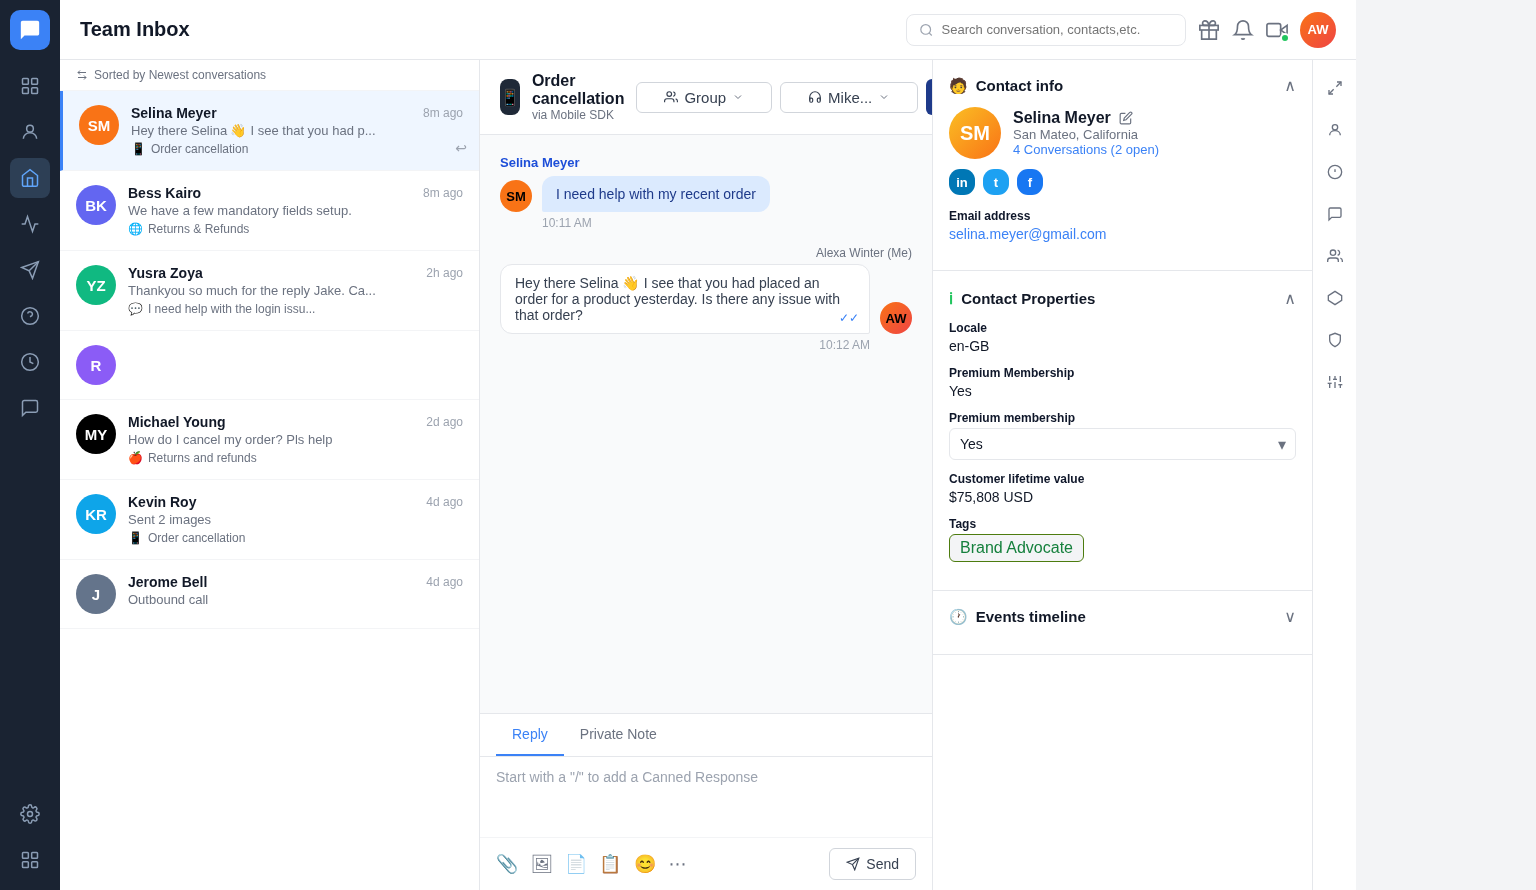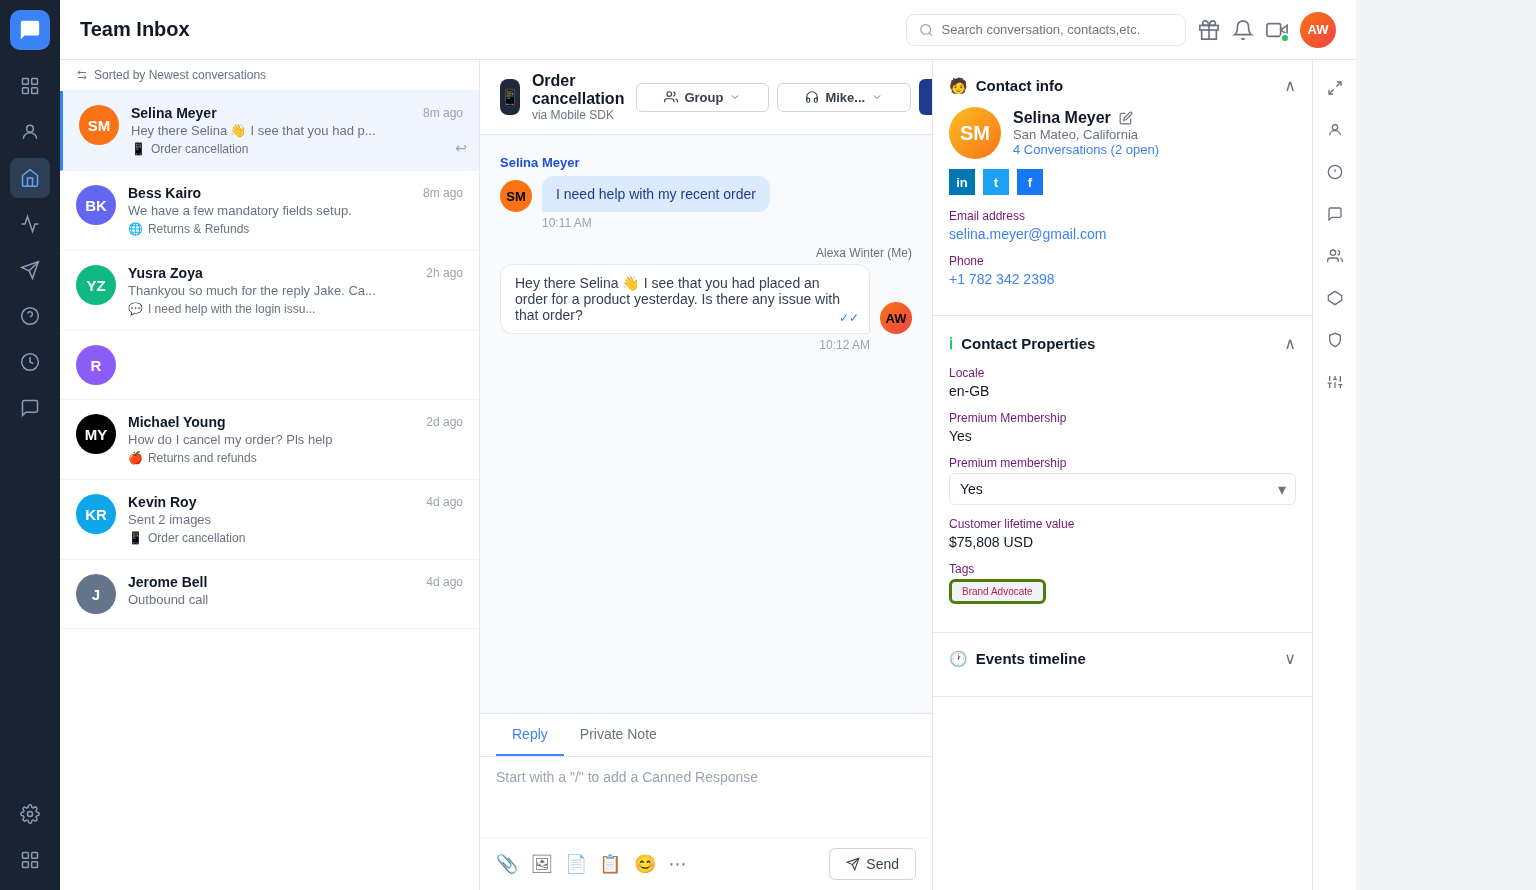"Group" .header-btn { font-size: 13px -> 15px; font-weight: bold -> none }
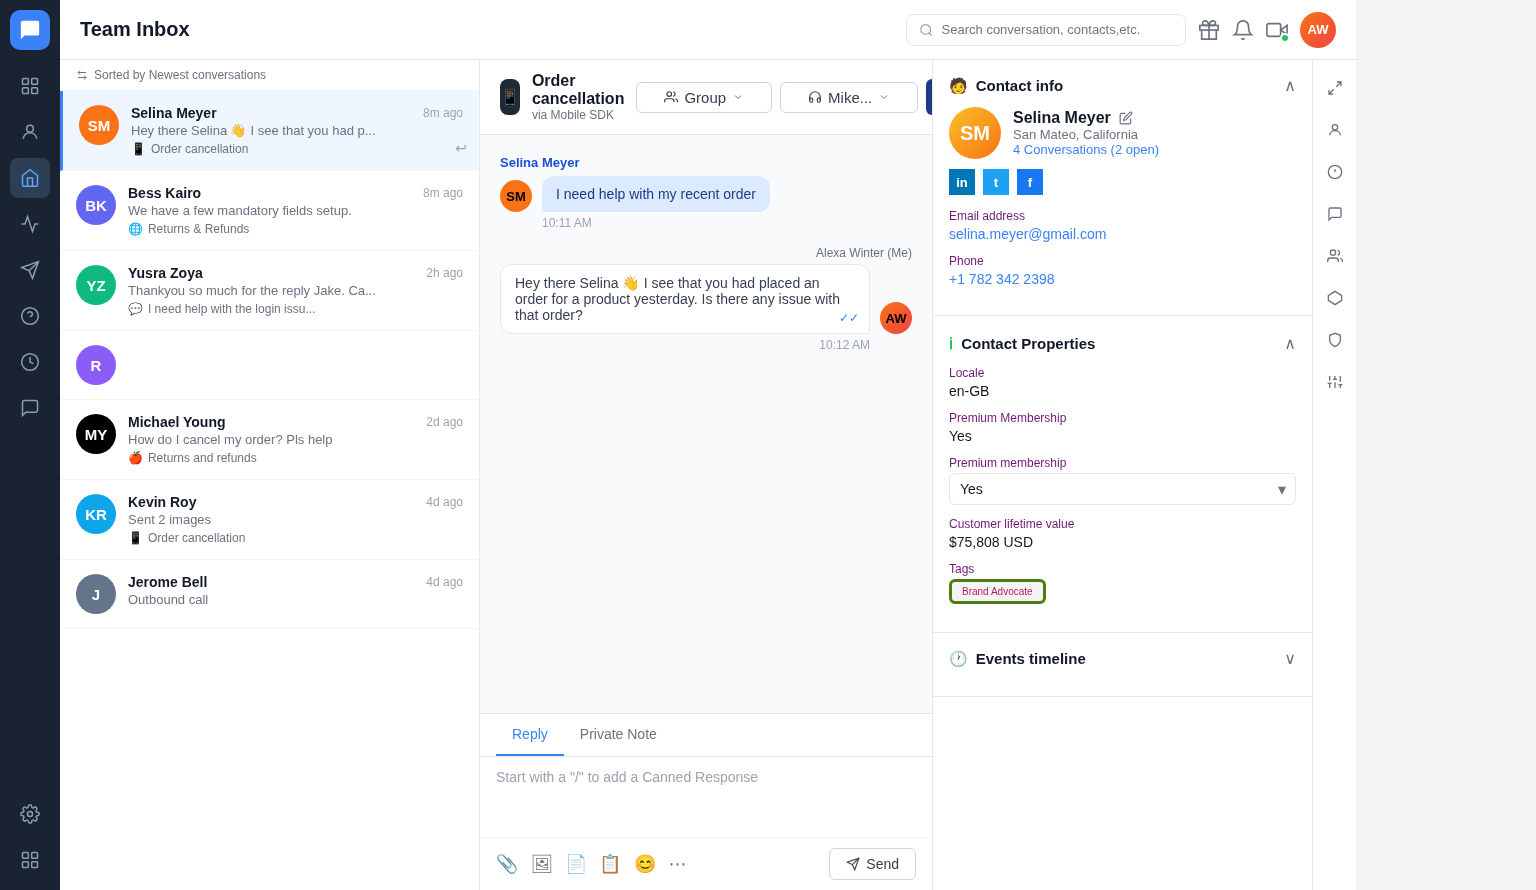"in" .social-icon { border-radius: 0 -> 11px }
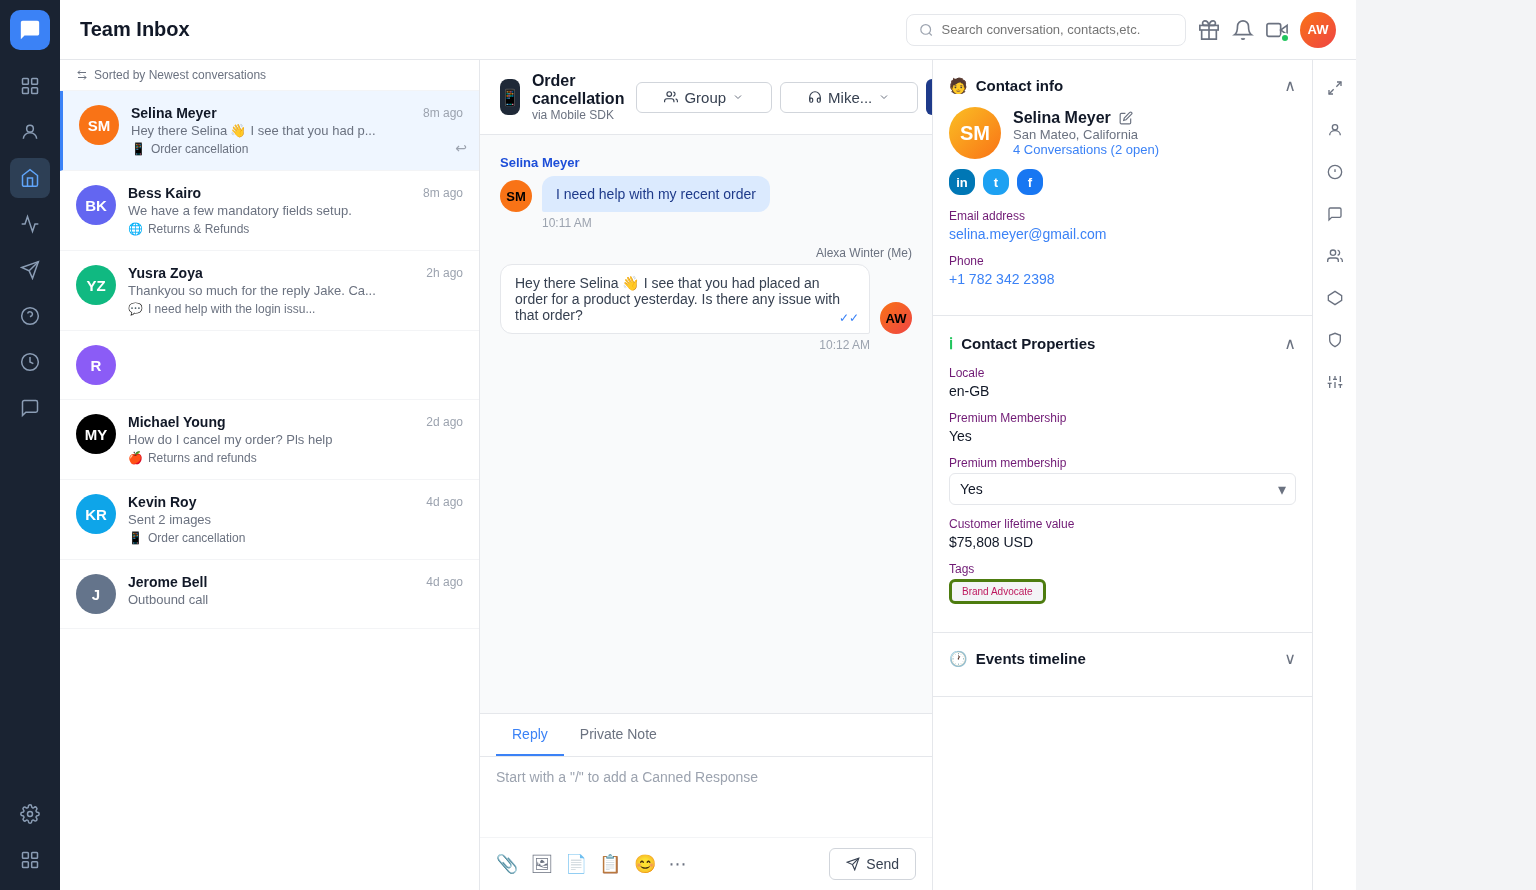"Email address" .panel-field-label { color: #701a75 -> #0f172a; font-weight: none -> bold }
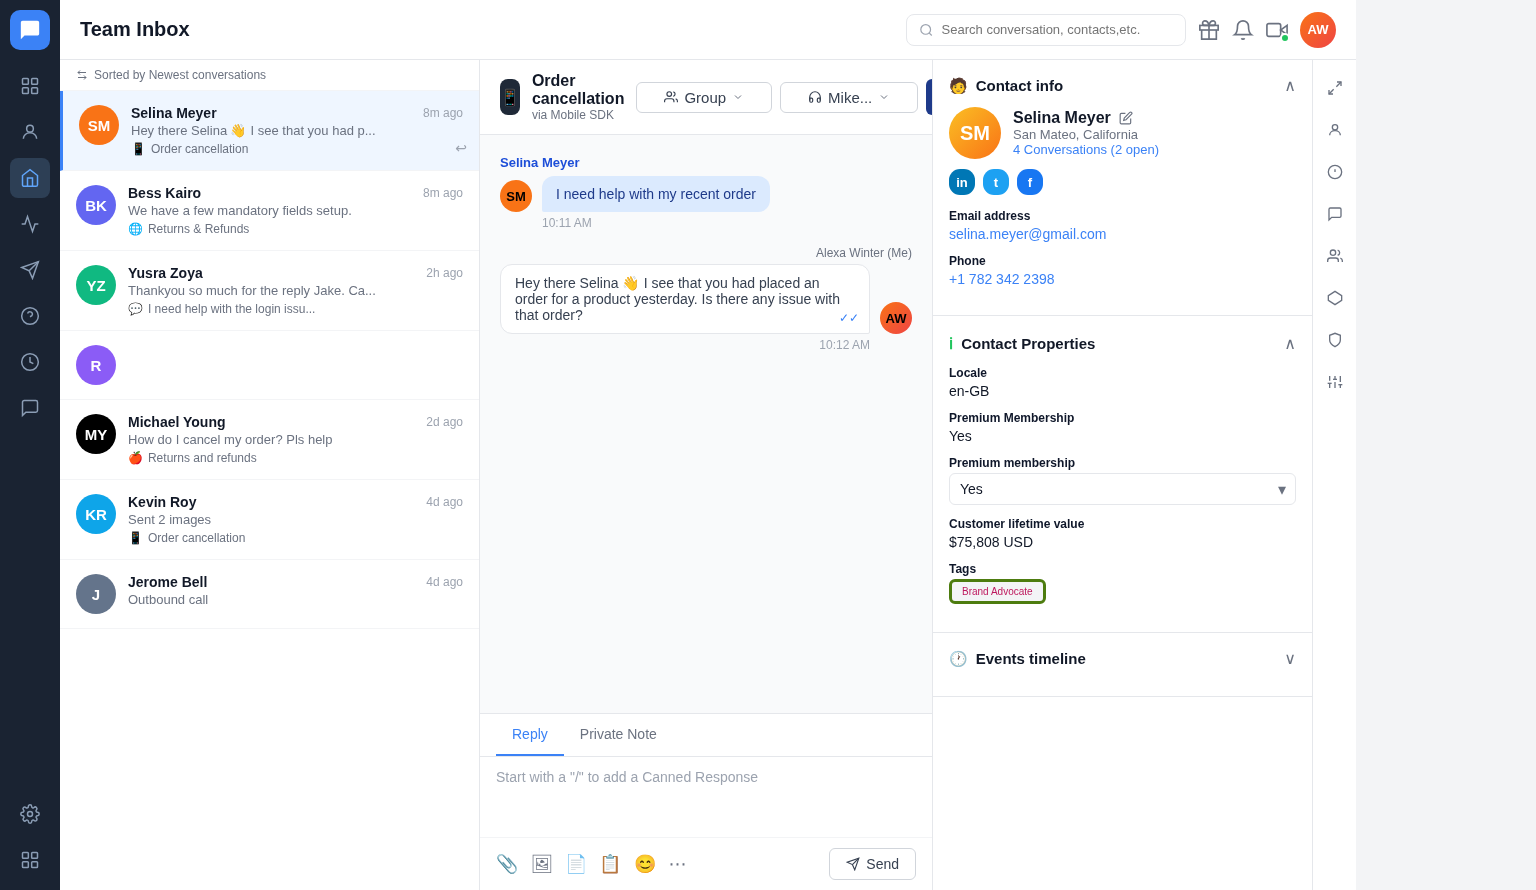"Phone" div.panel-field { html: <div> <div>Phone</div> <div>+1 782 342 2398</div> </div> -> none }
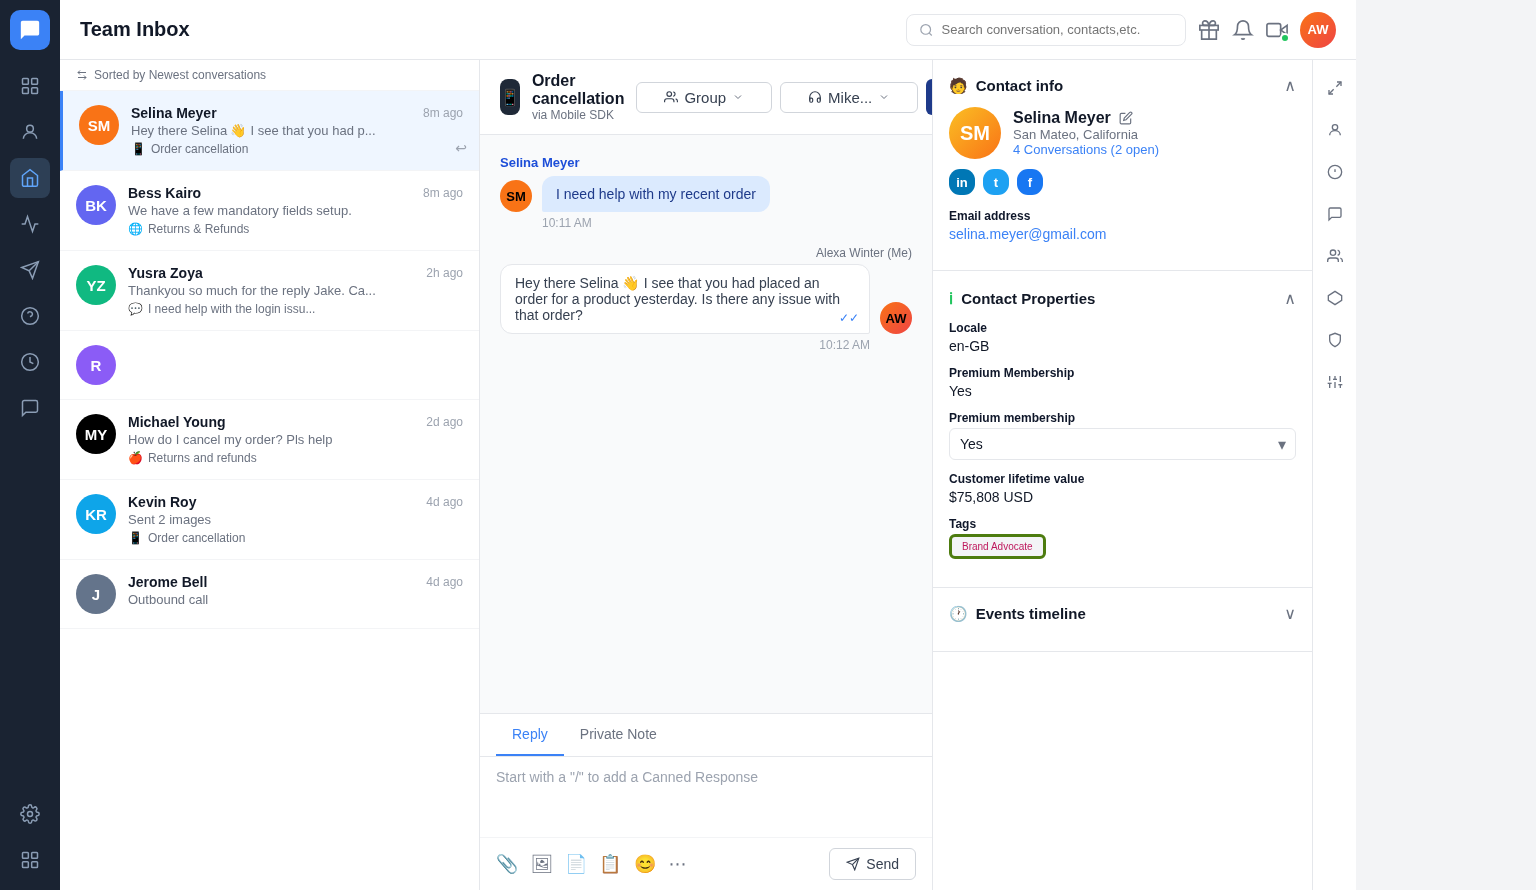"Brand Advocate" .tag-chip { border: 3px solid #4d7c0f -> 1px solid #4d7c0f; color: #be185d -> #15803d; font-size: 10px -> 16px }
